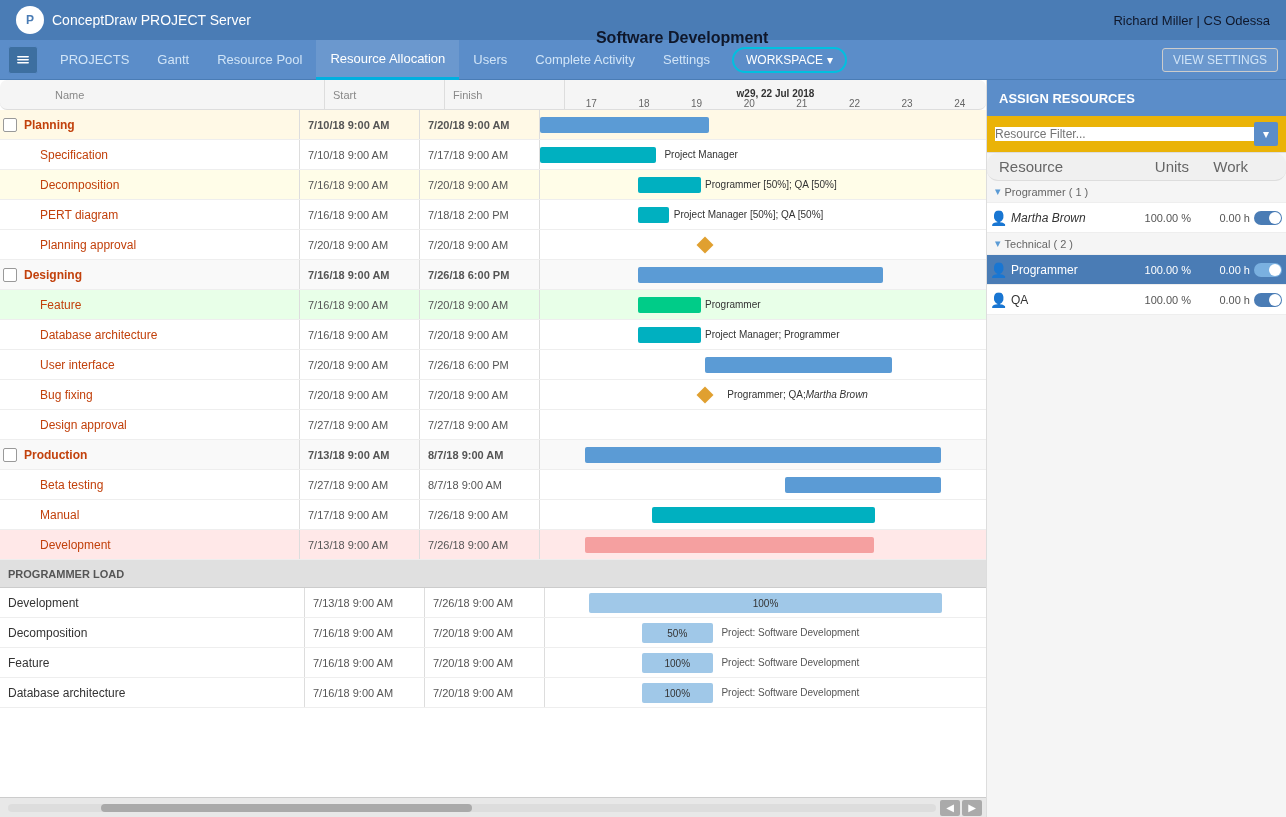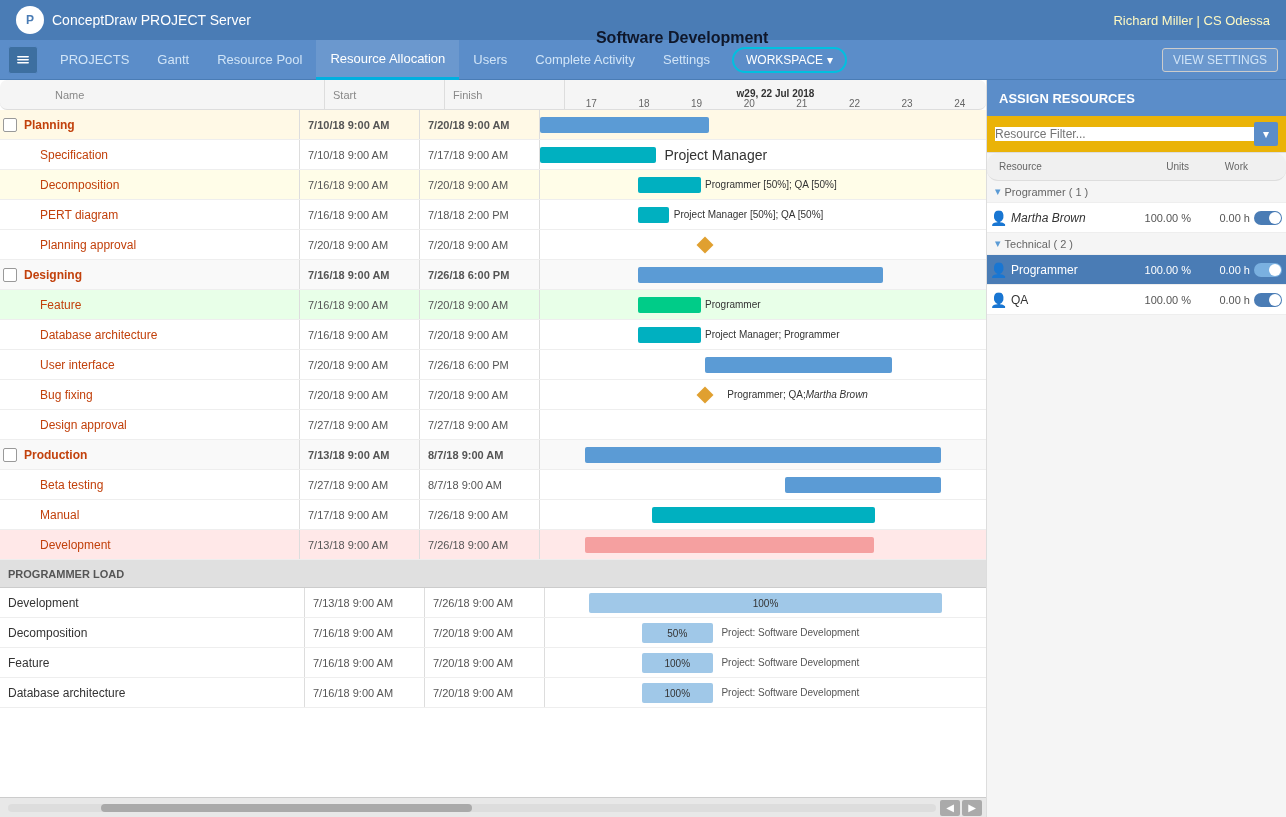"Richard Miller | CS Odessa" .header-user { color: #fef9c3 -> #0f172a }
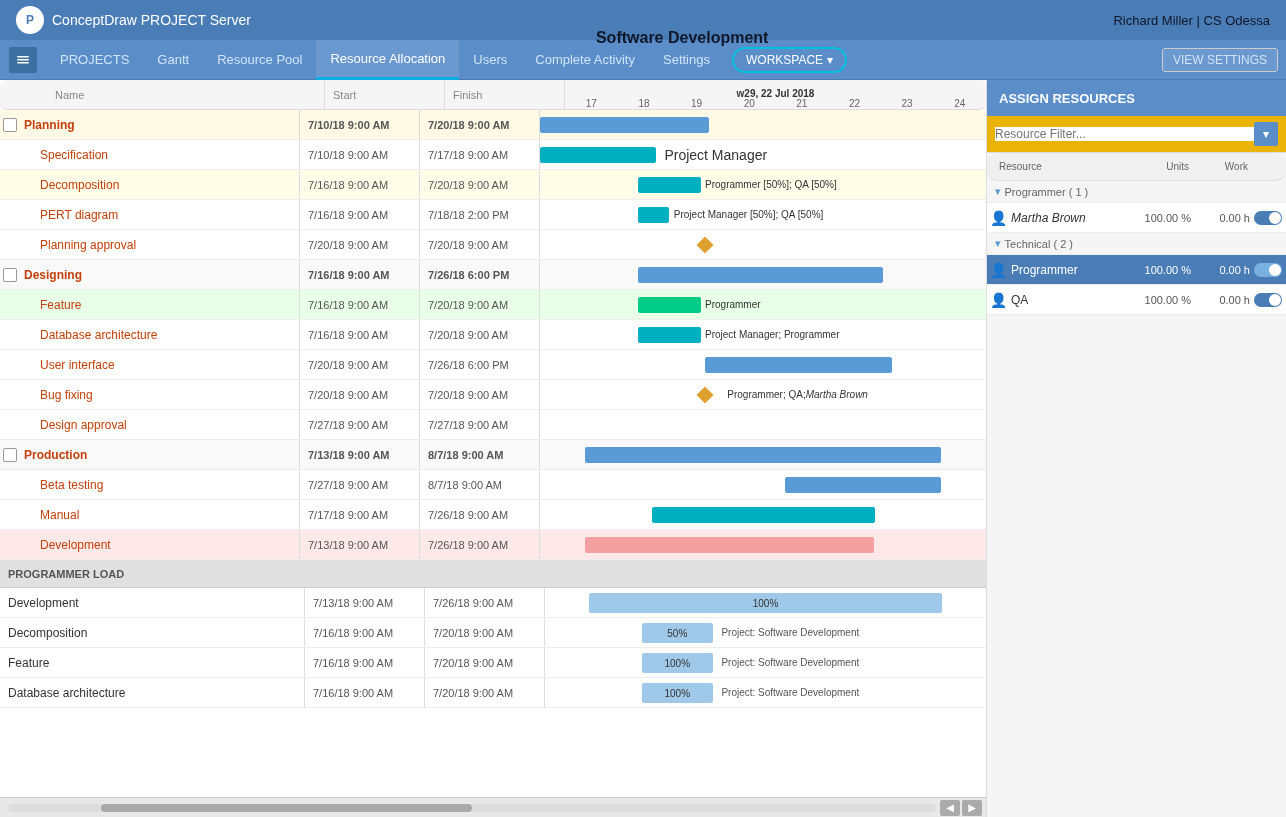"Project Manager" span.bar-label-right { font-size: 14px -> 10px }
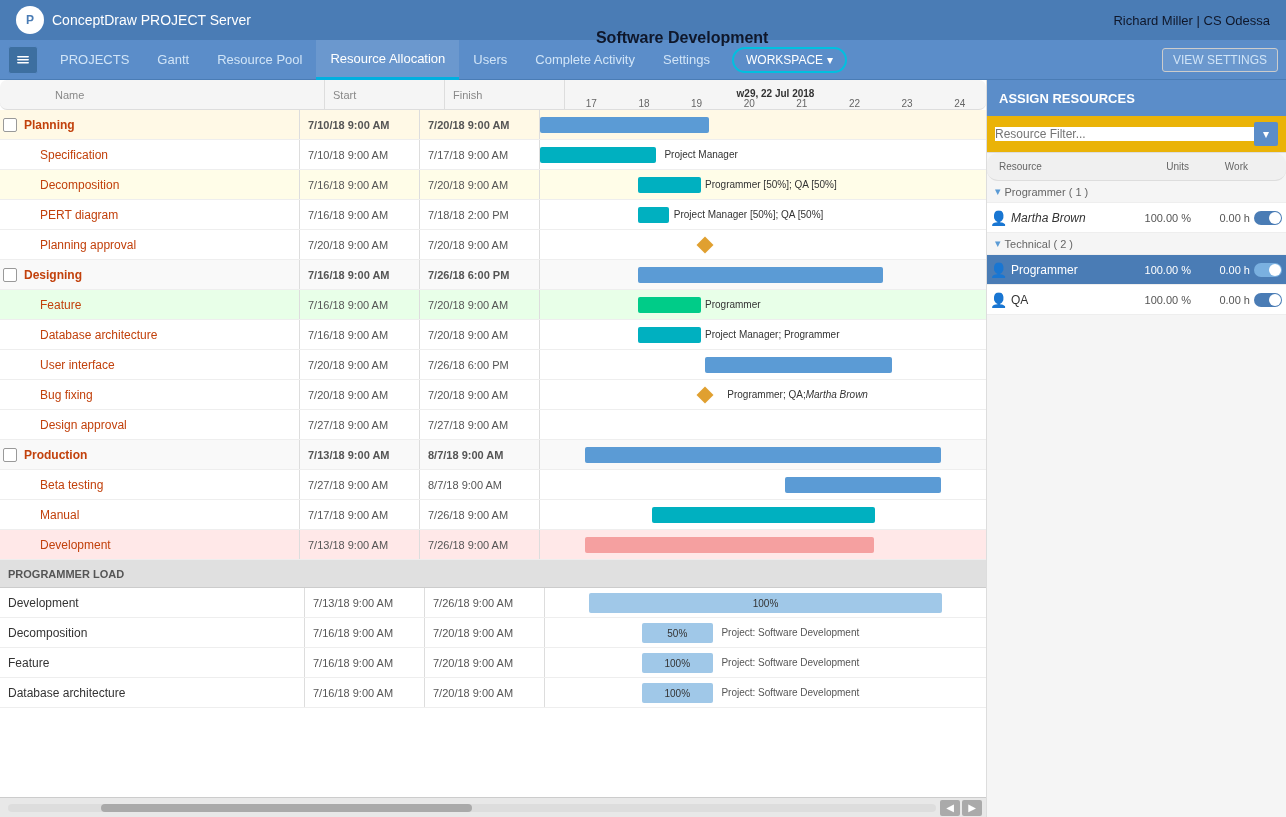"Resource" .resource-table-header { font-size: 10px -> 15px }
